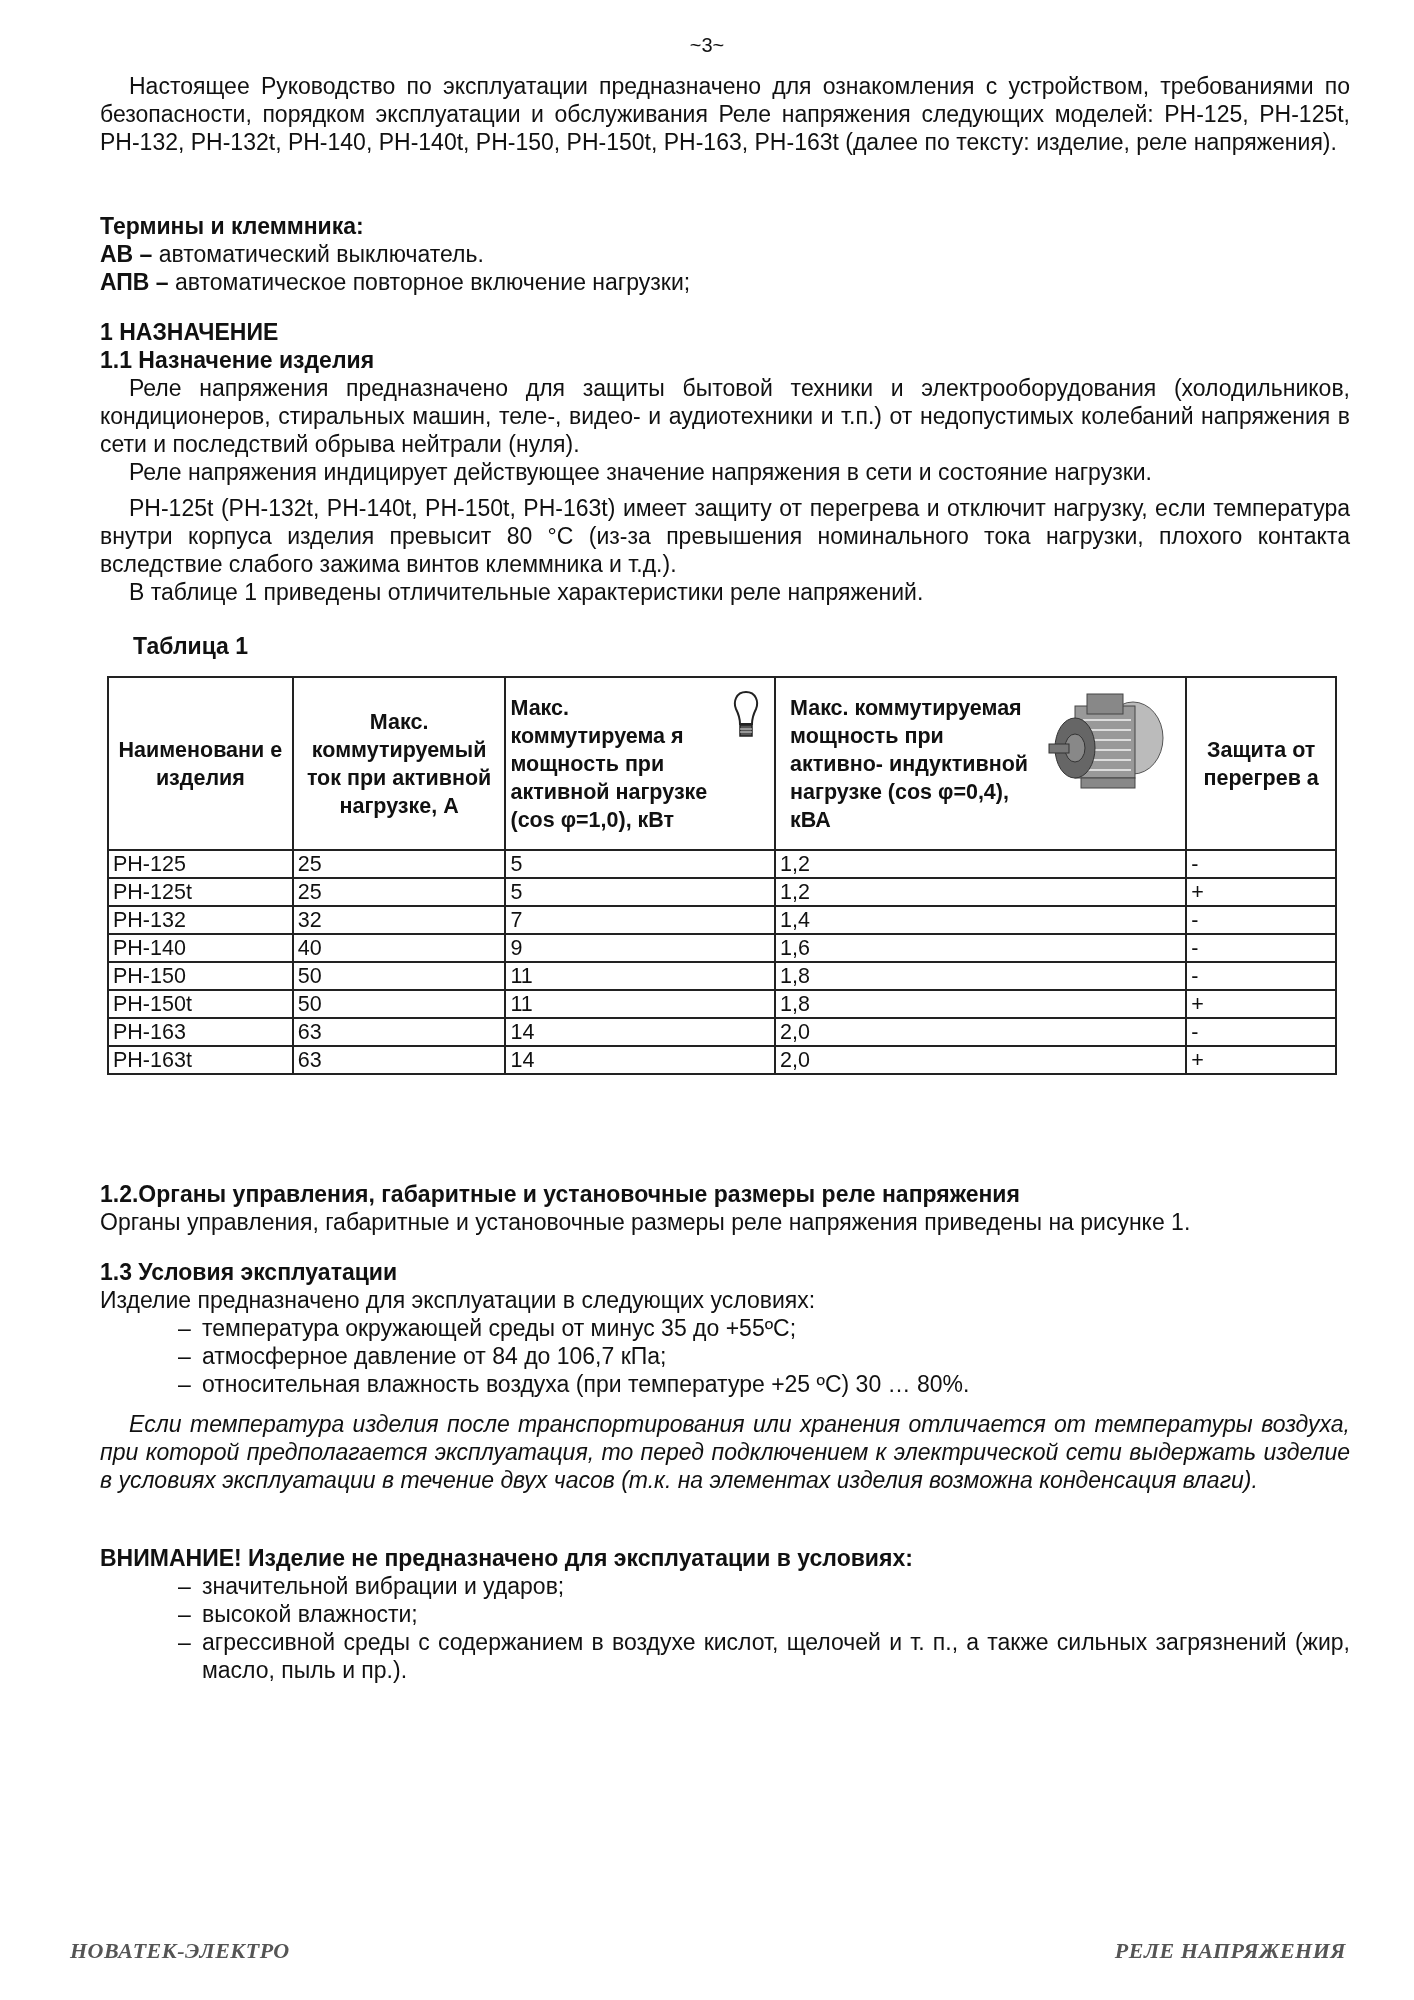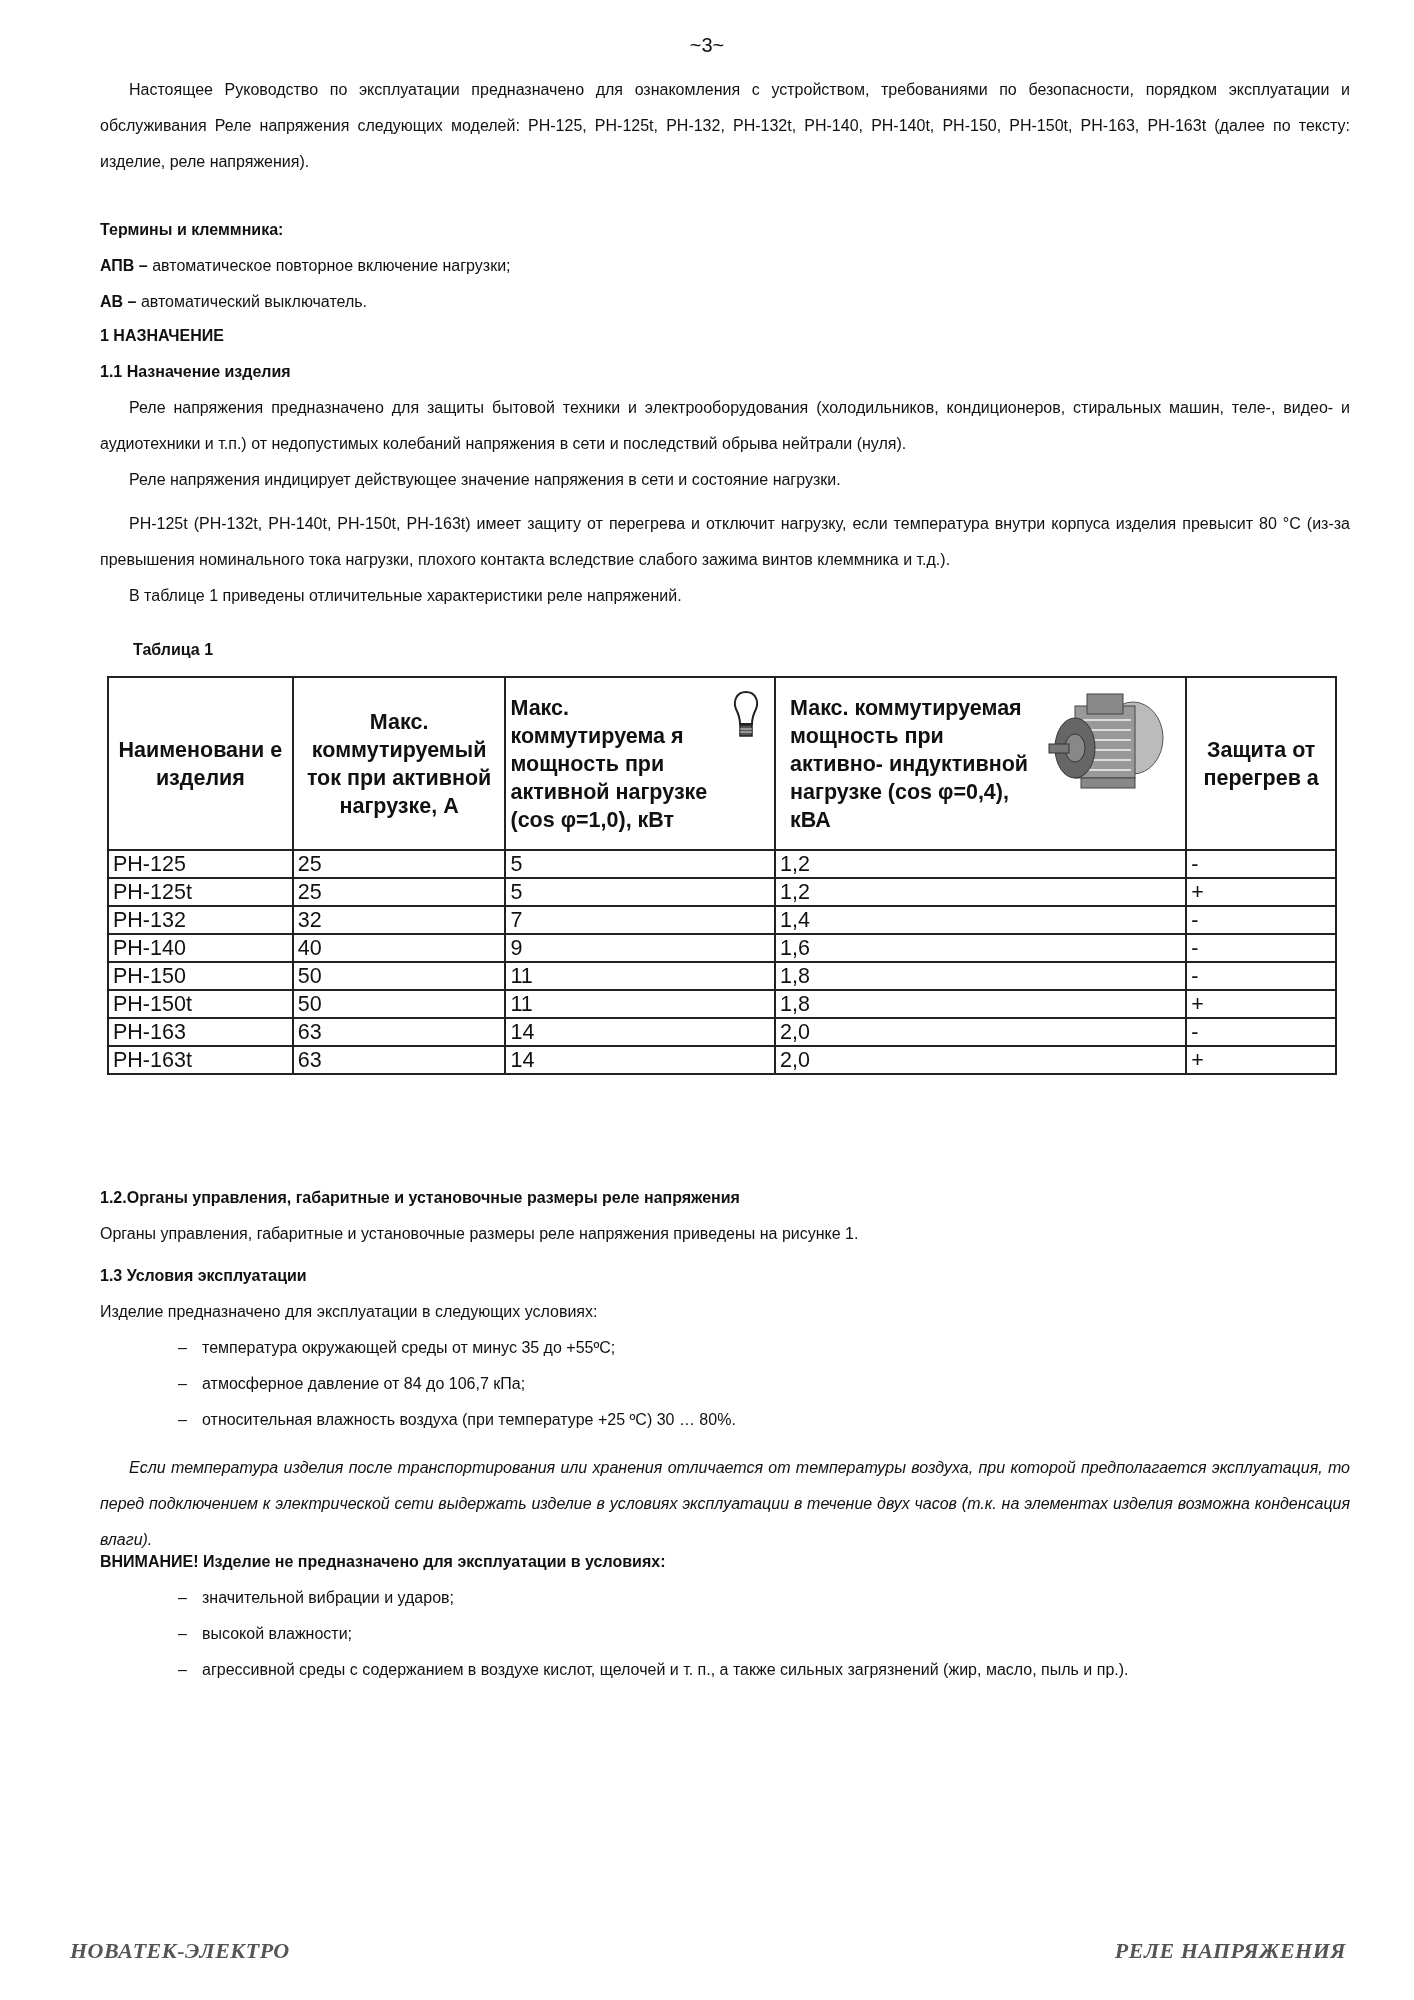"Настоящее Руководство по эксплуатации" .block { font-size: 16px -> 23px; line-height: 36px -> 28px }
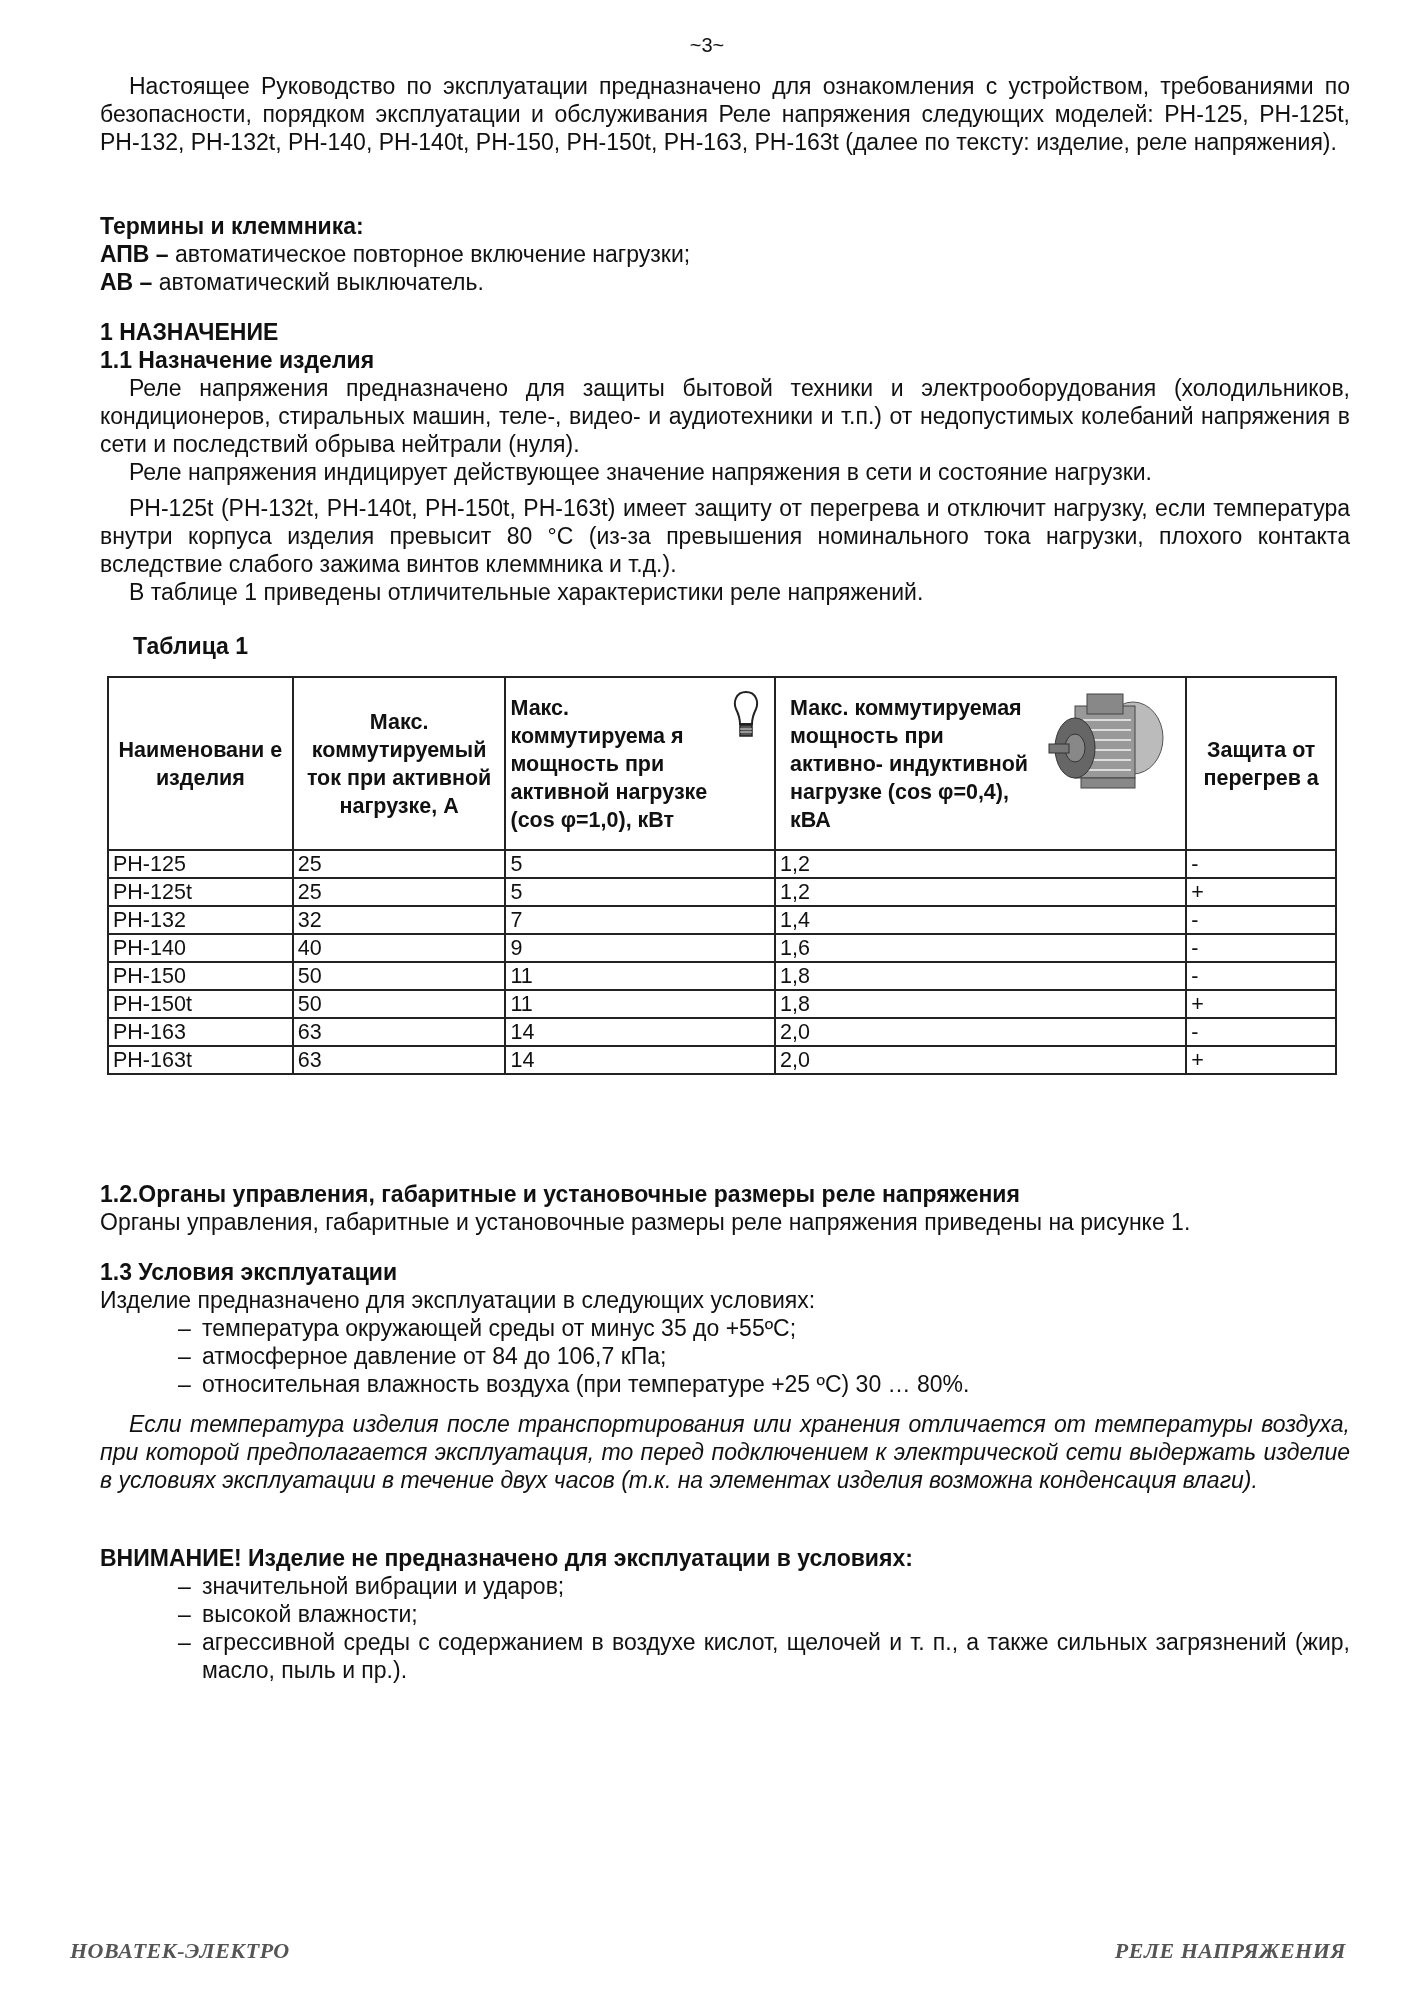"АПВ – автоматическое повторное включение" p { order: before "АВ – автоматический выключатель." -> after "АВ – автоматический выключатель." }
